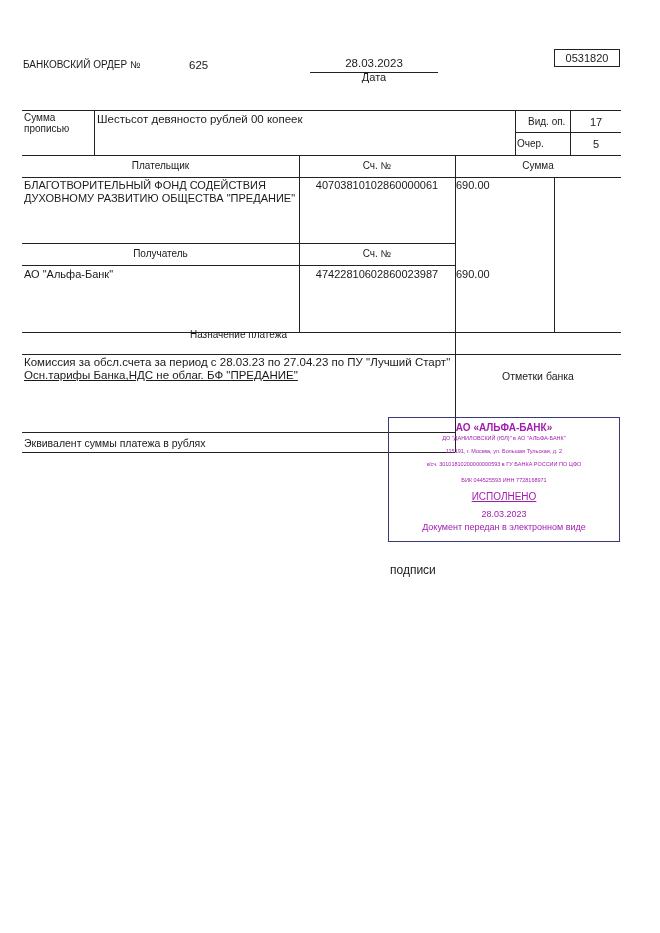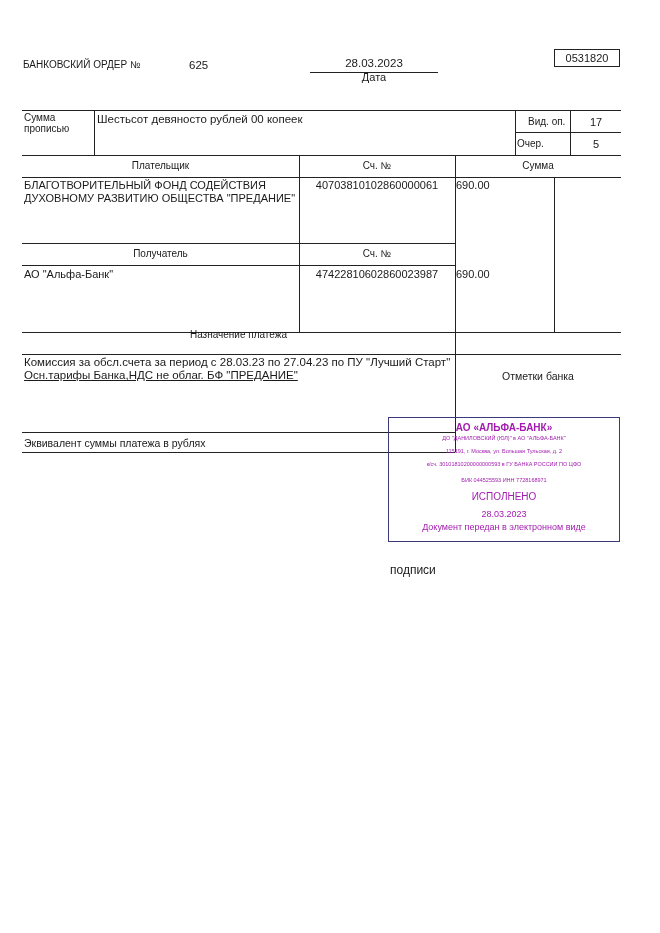"ИСПОЛНЕНО" div.row { text-decoration: none -> underline }
